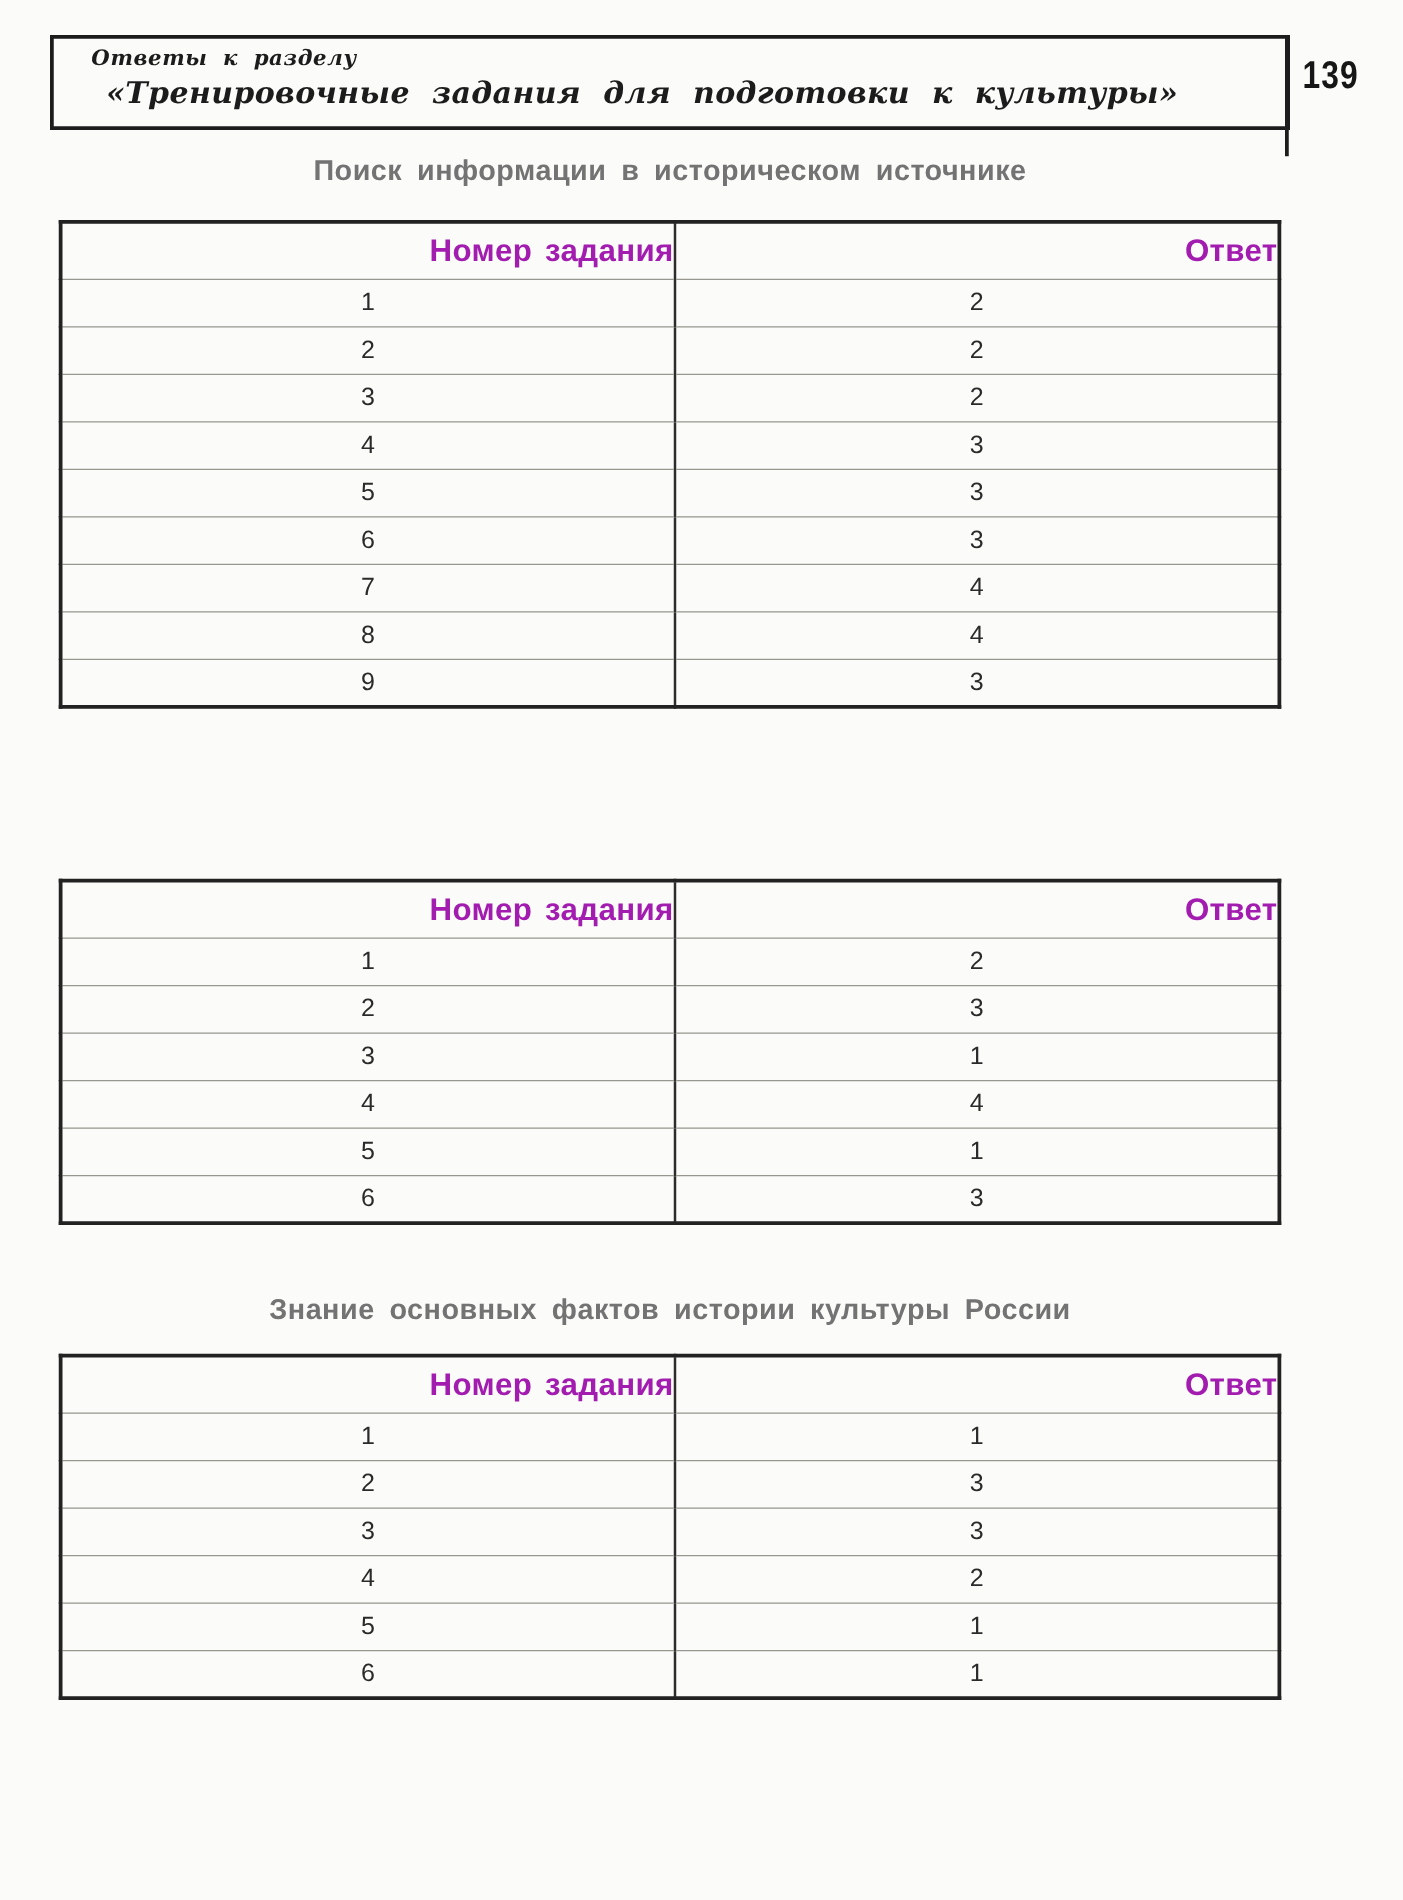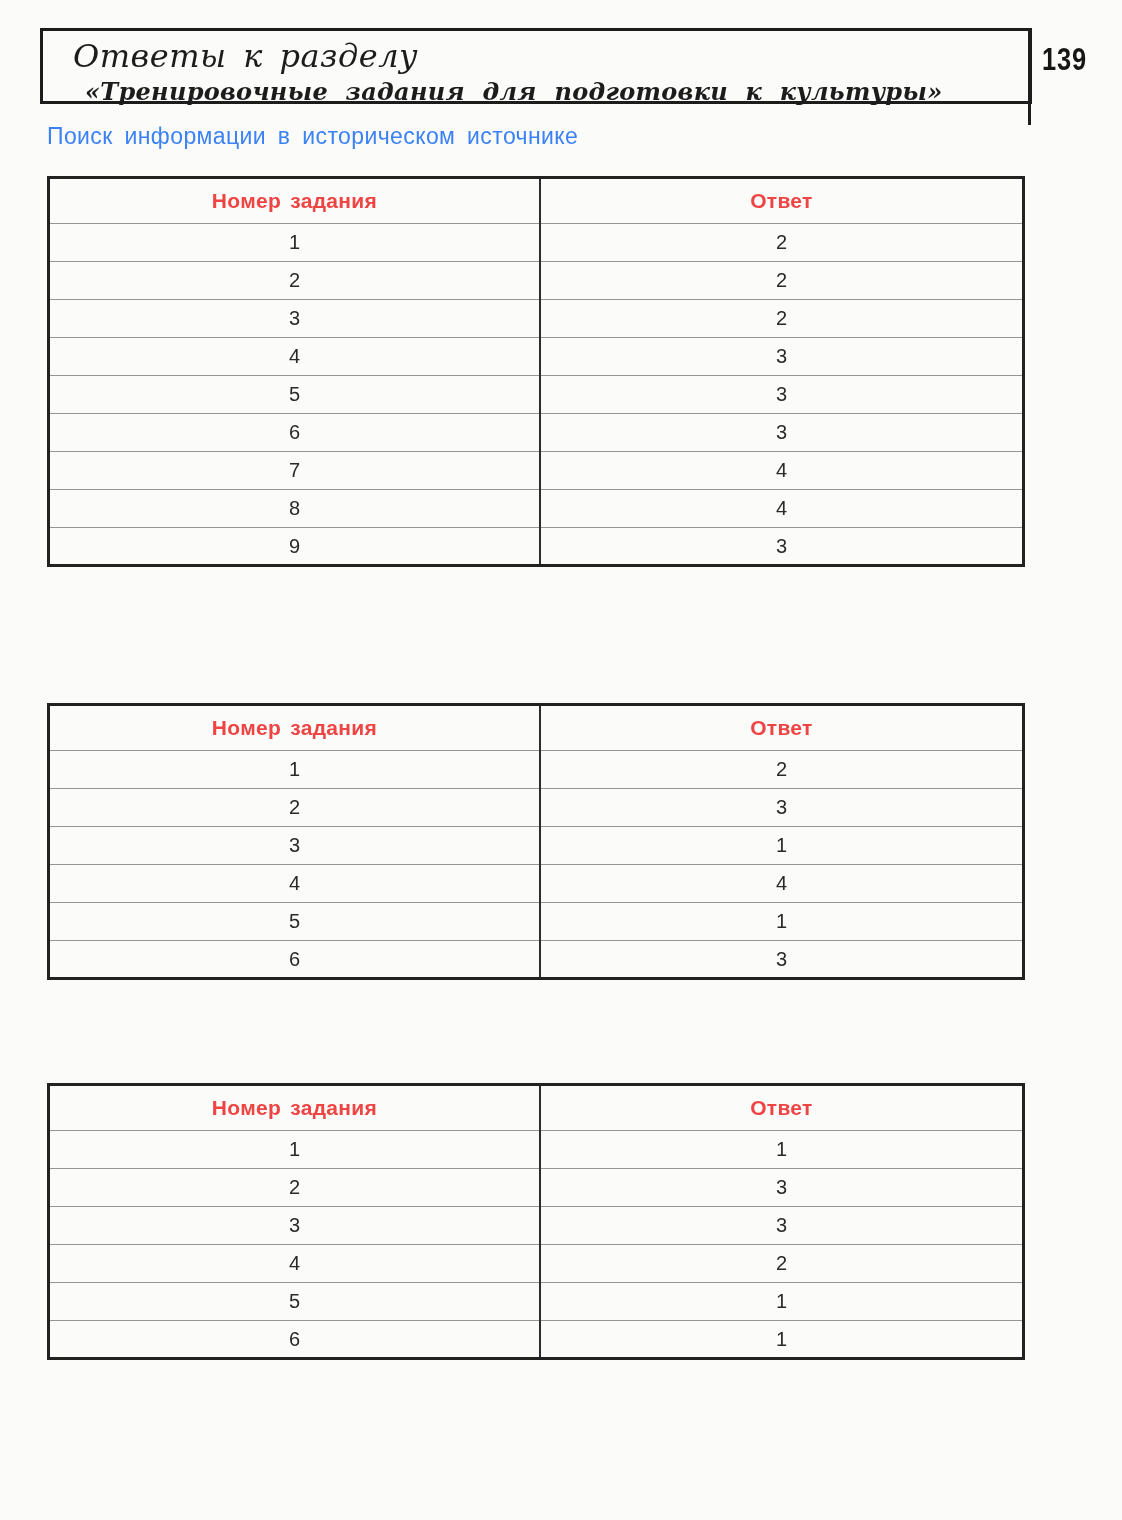"Ответы к разделу" .header-line1 { font-size: 32px -> 17px; font-weight: normal -> bold }
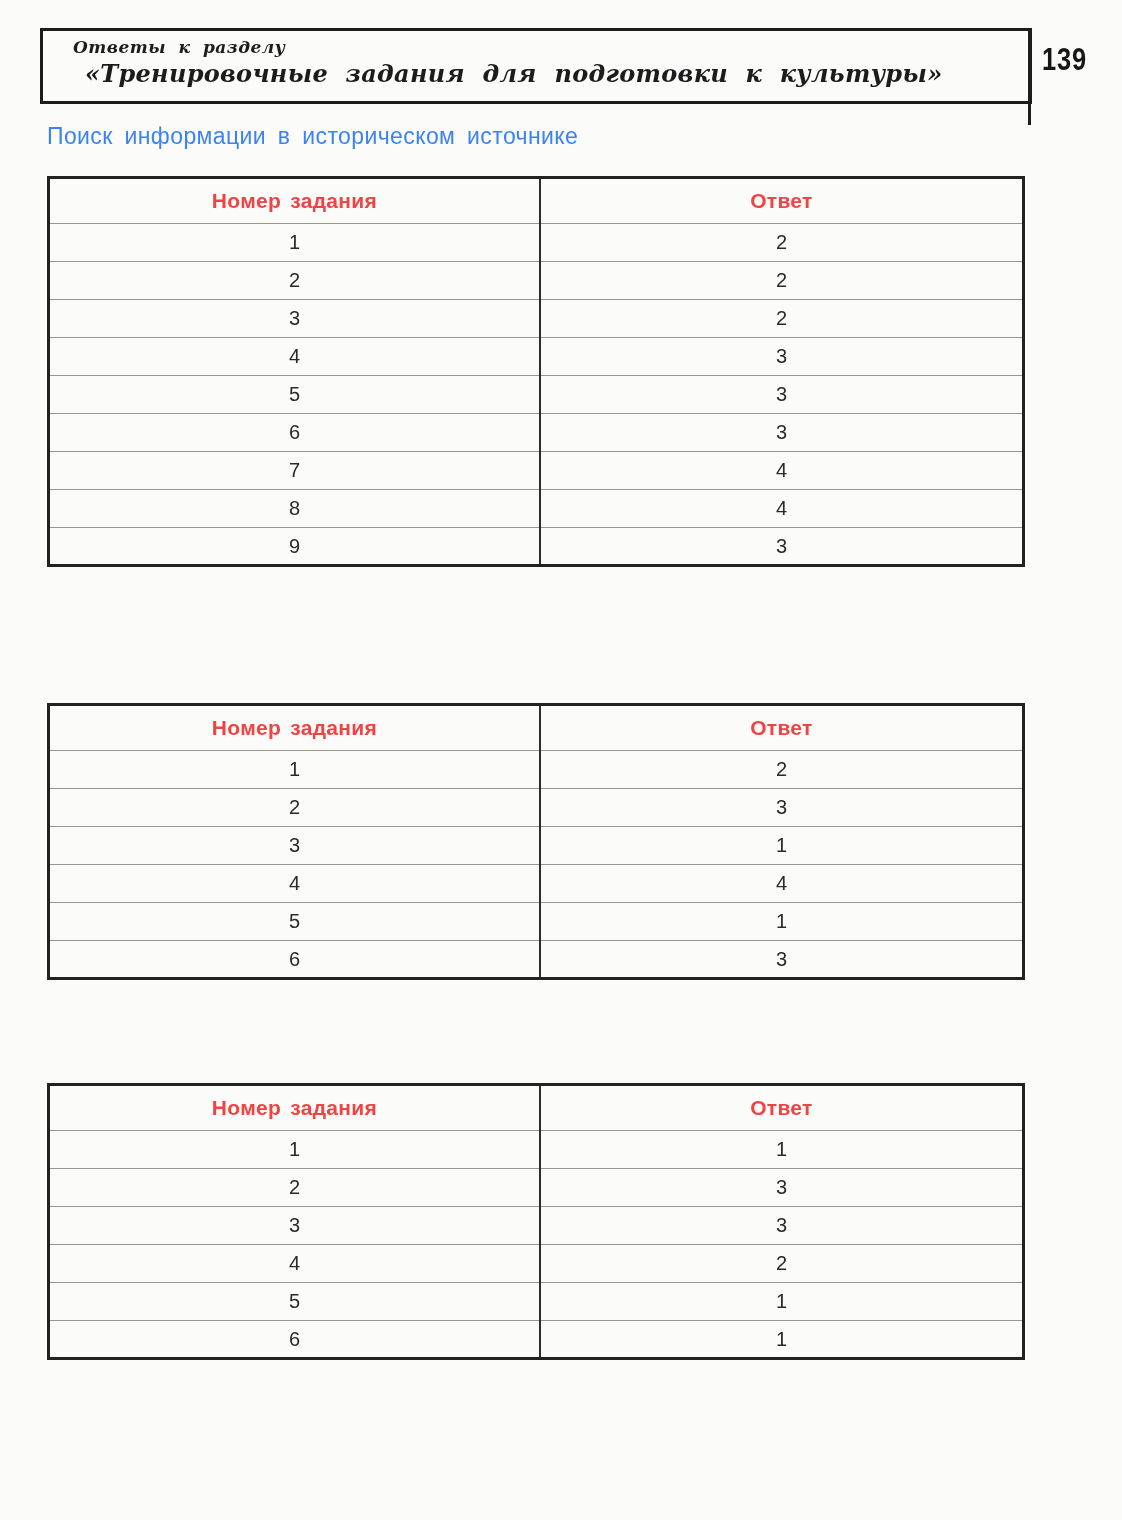"Поиск информации в историческом" .section-title { color: #3b82f6 -> #737373; font-weight: normal -> bold; text-align: none -> center }
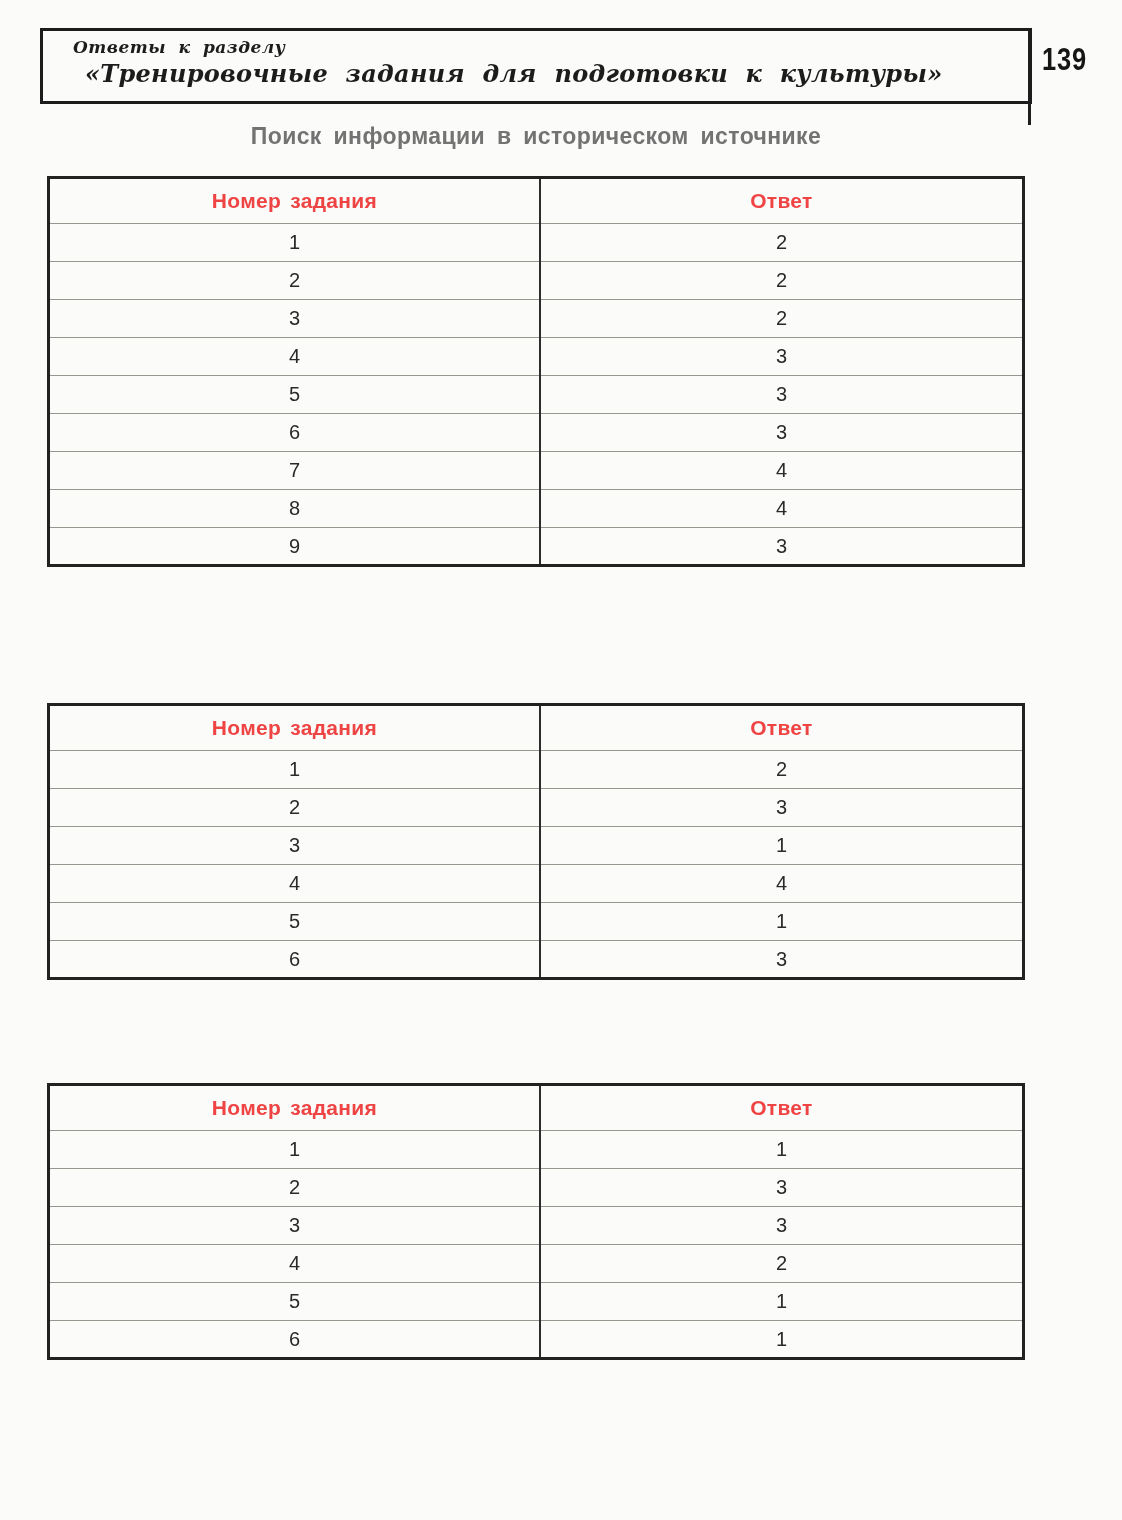"Номер задания" .answers-table th { color: #ef4444 -> #a21caf; font-size: 21px -> 25px; text-align: center -> right }
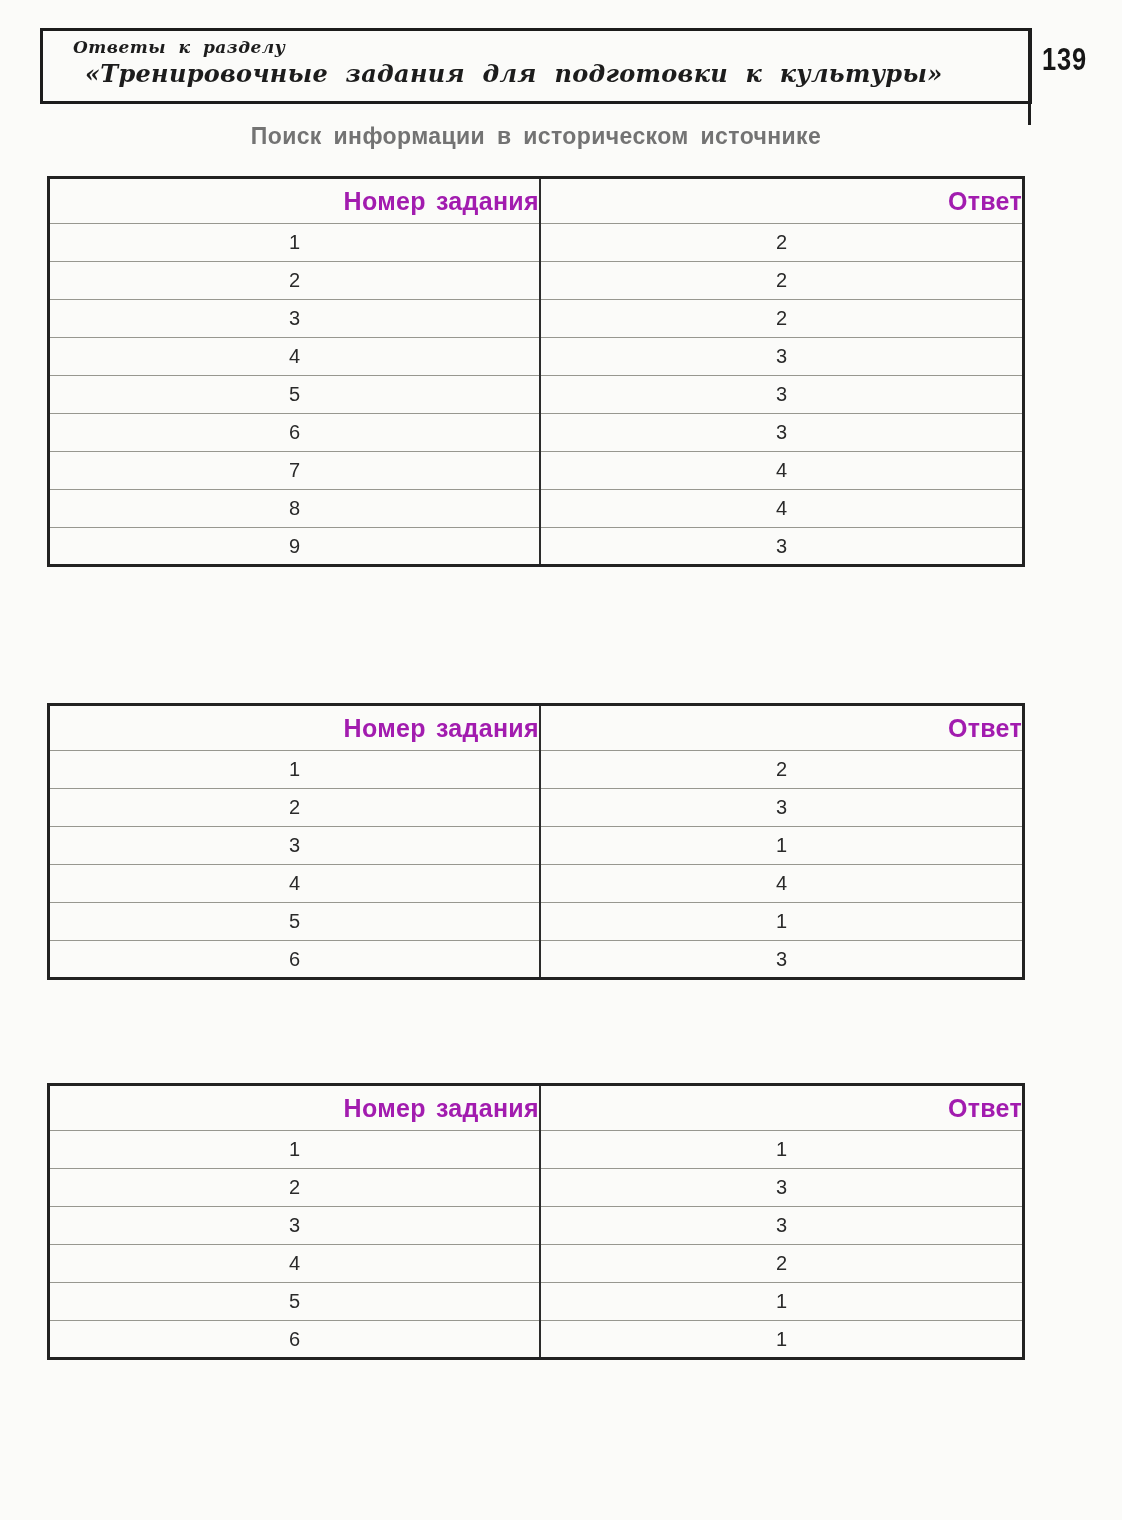"Знание основных фактов истории культуры" div.section-title { html: none -> <div>Знание основных фактов истории культуры России</div> }
